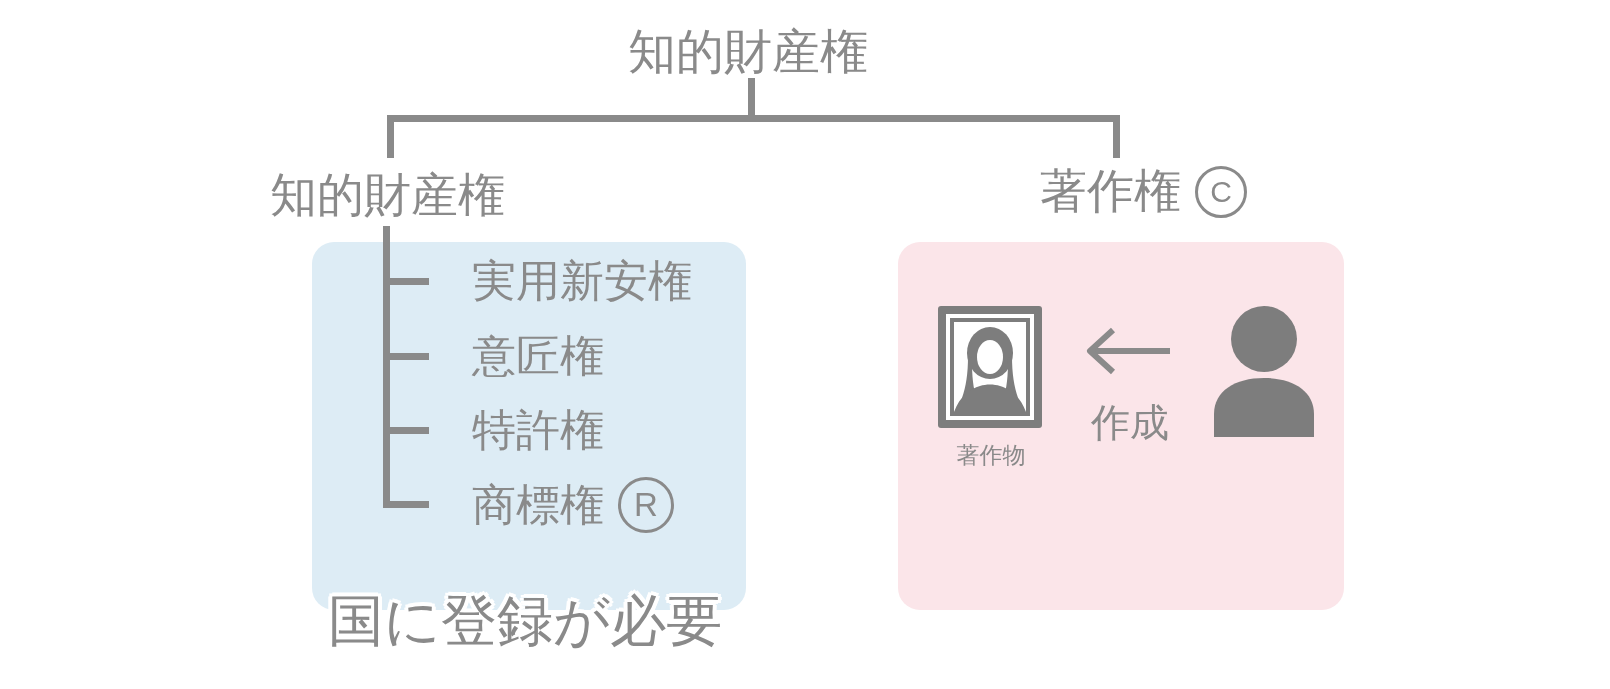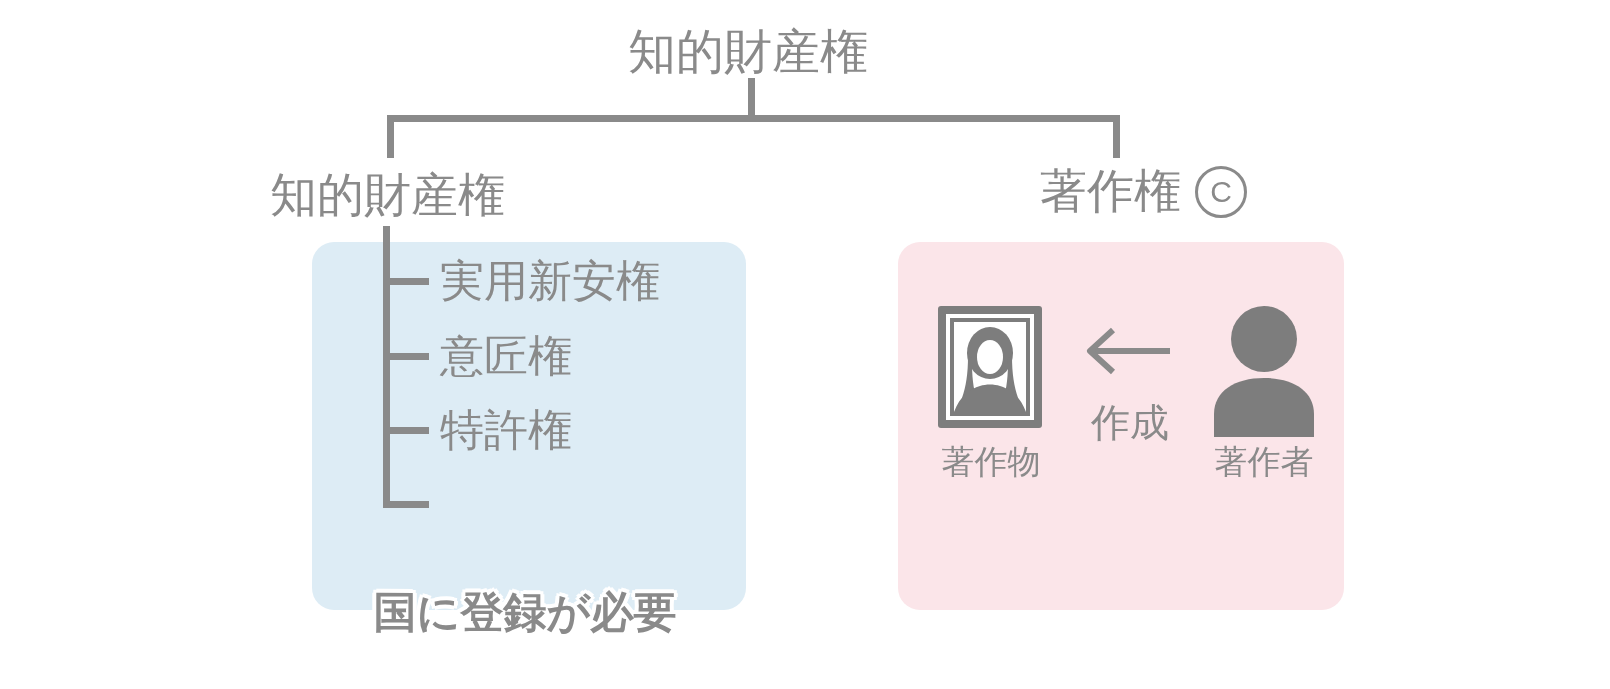"実用新安権" .item { margin-left: none -> 32px }
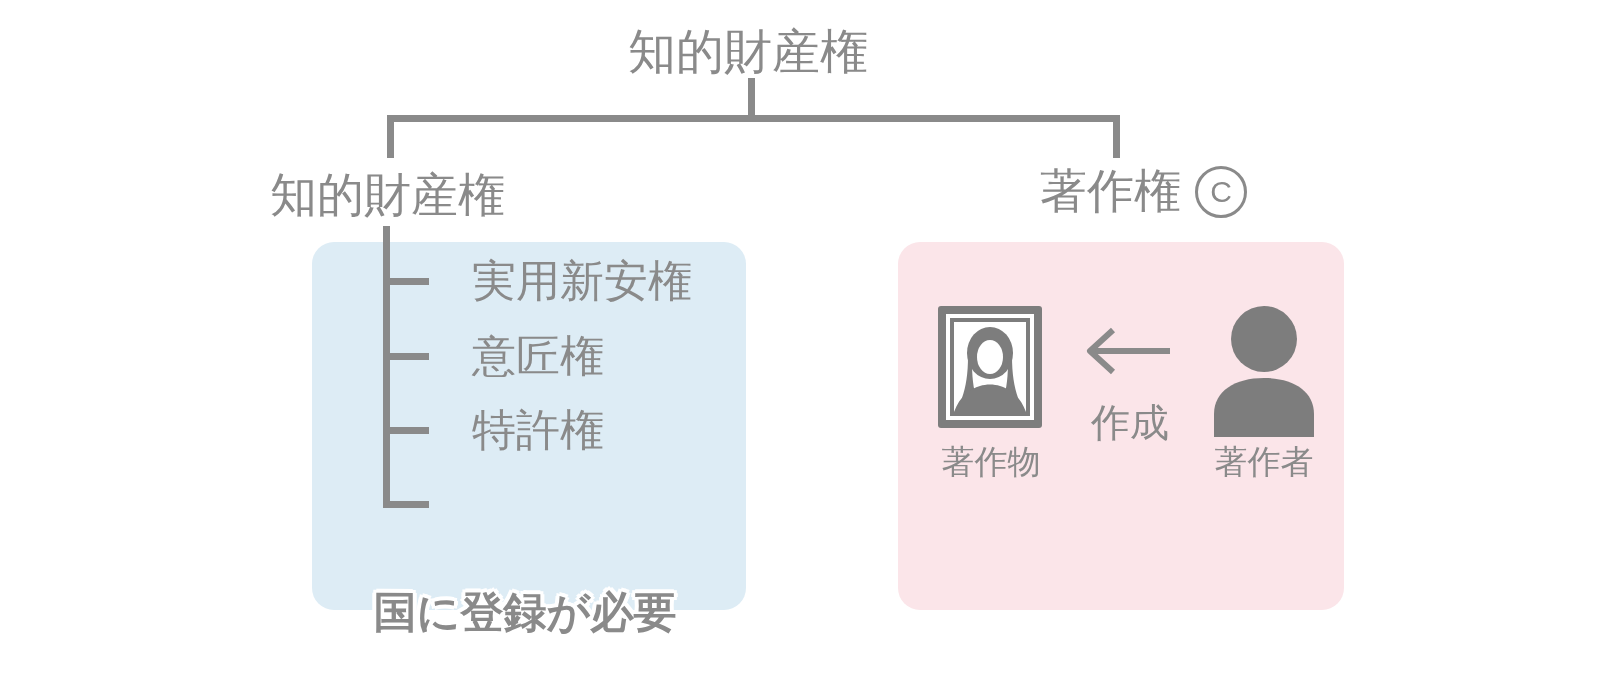"著作物" .small-label { font-size: 33px -> 23px }
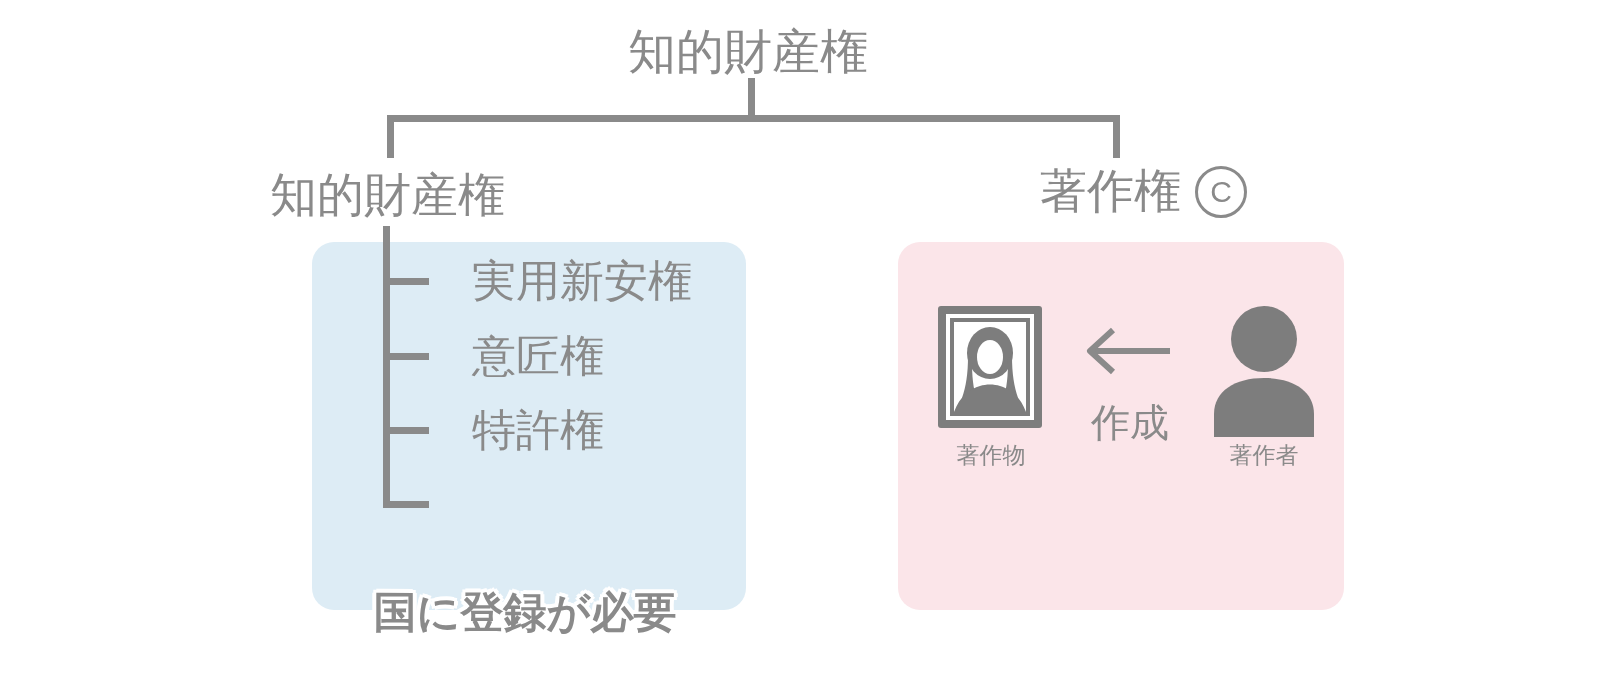"著作者" div.txt { html: <div>著作者</div> -> none }
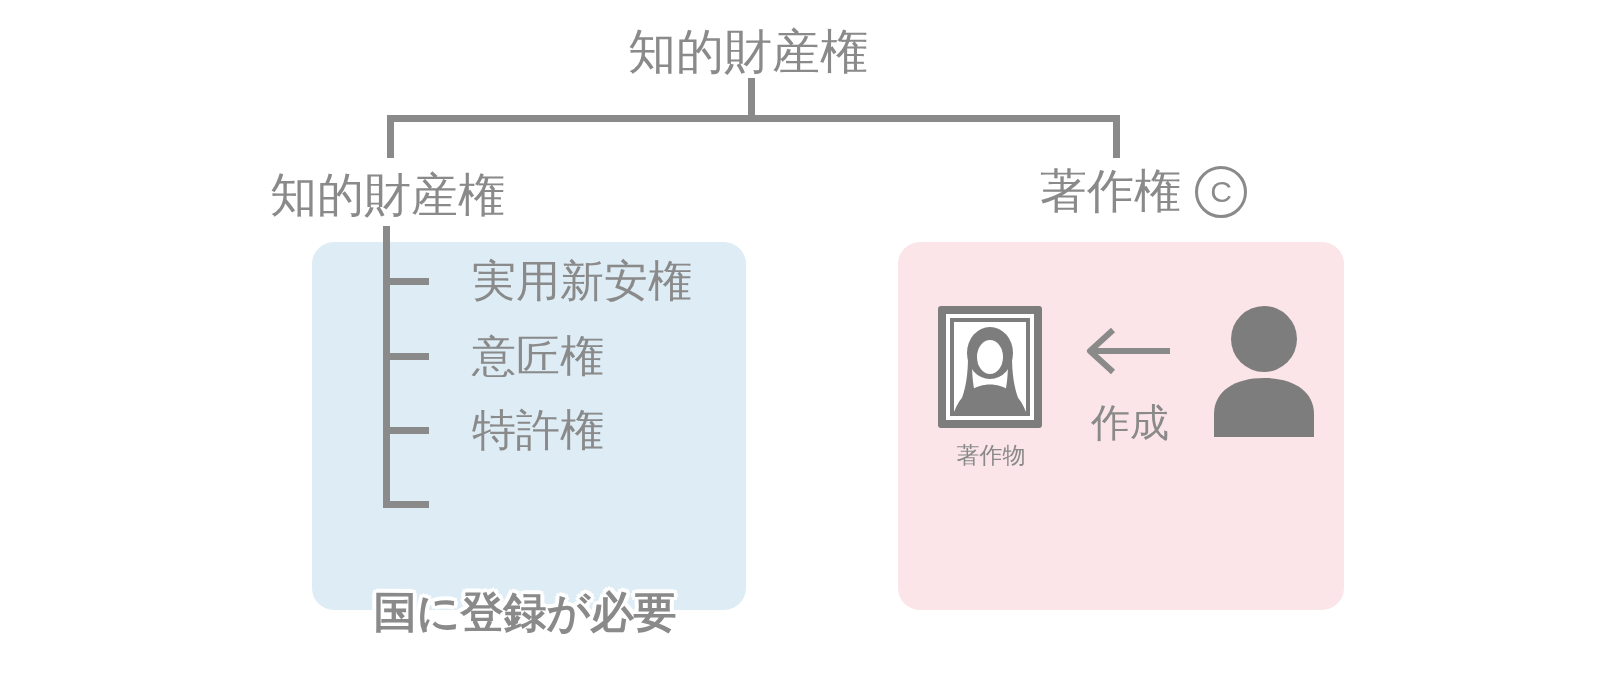"商標権" div.txt { html: none -> <div> <span>商標権</span> <span>R</span> </div> }
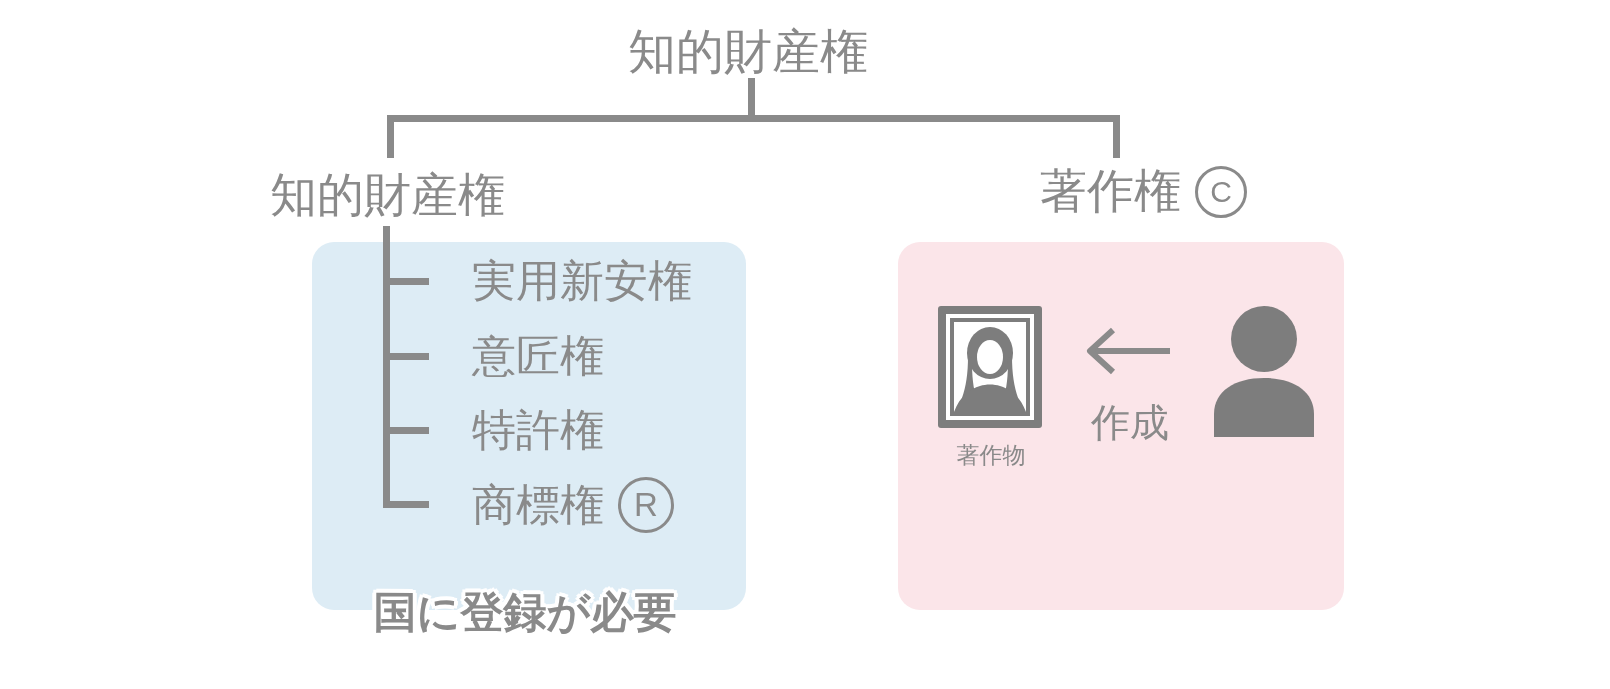"国に登録が必要" .caption { font-size: 43px -> 56px; font-weight: bold -> none }
